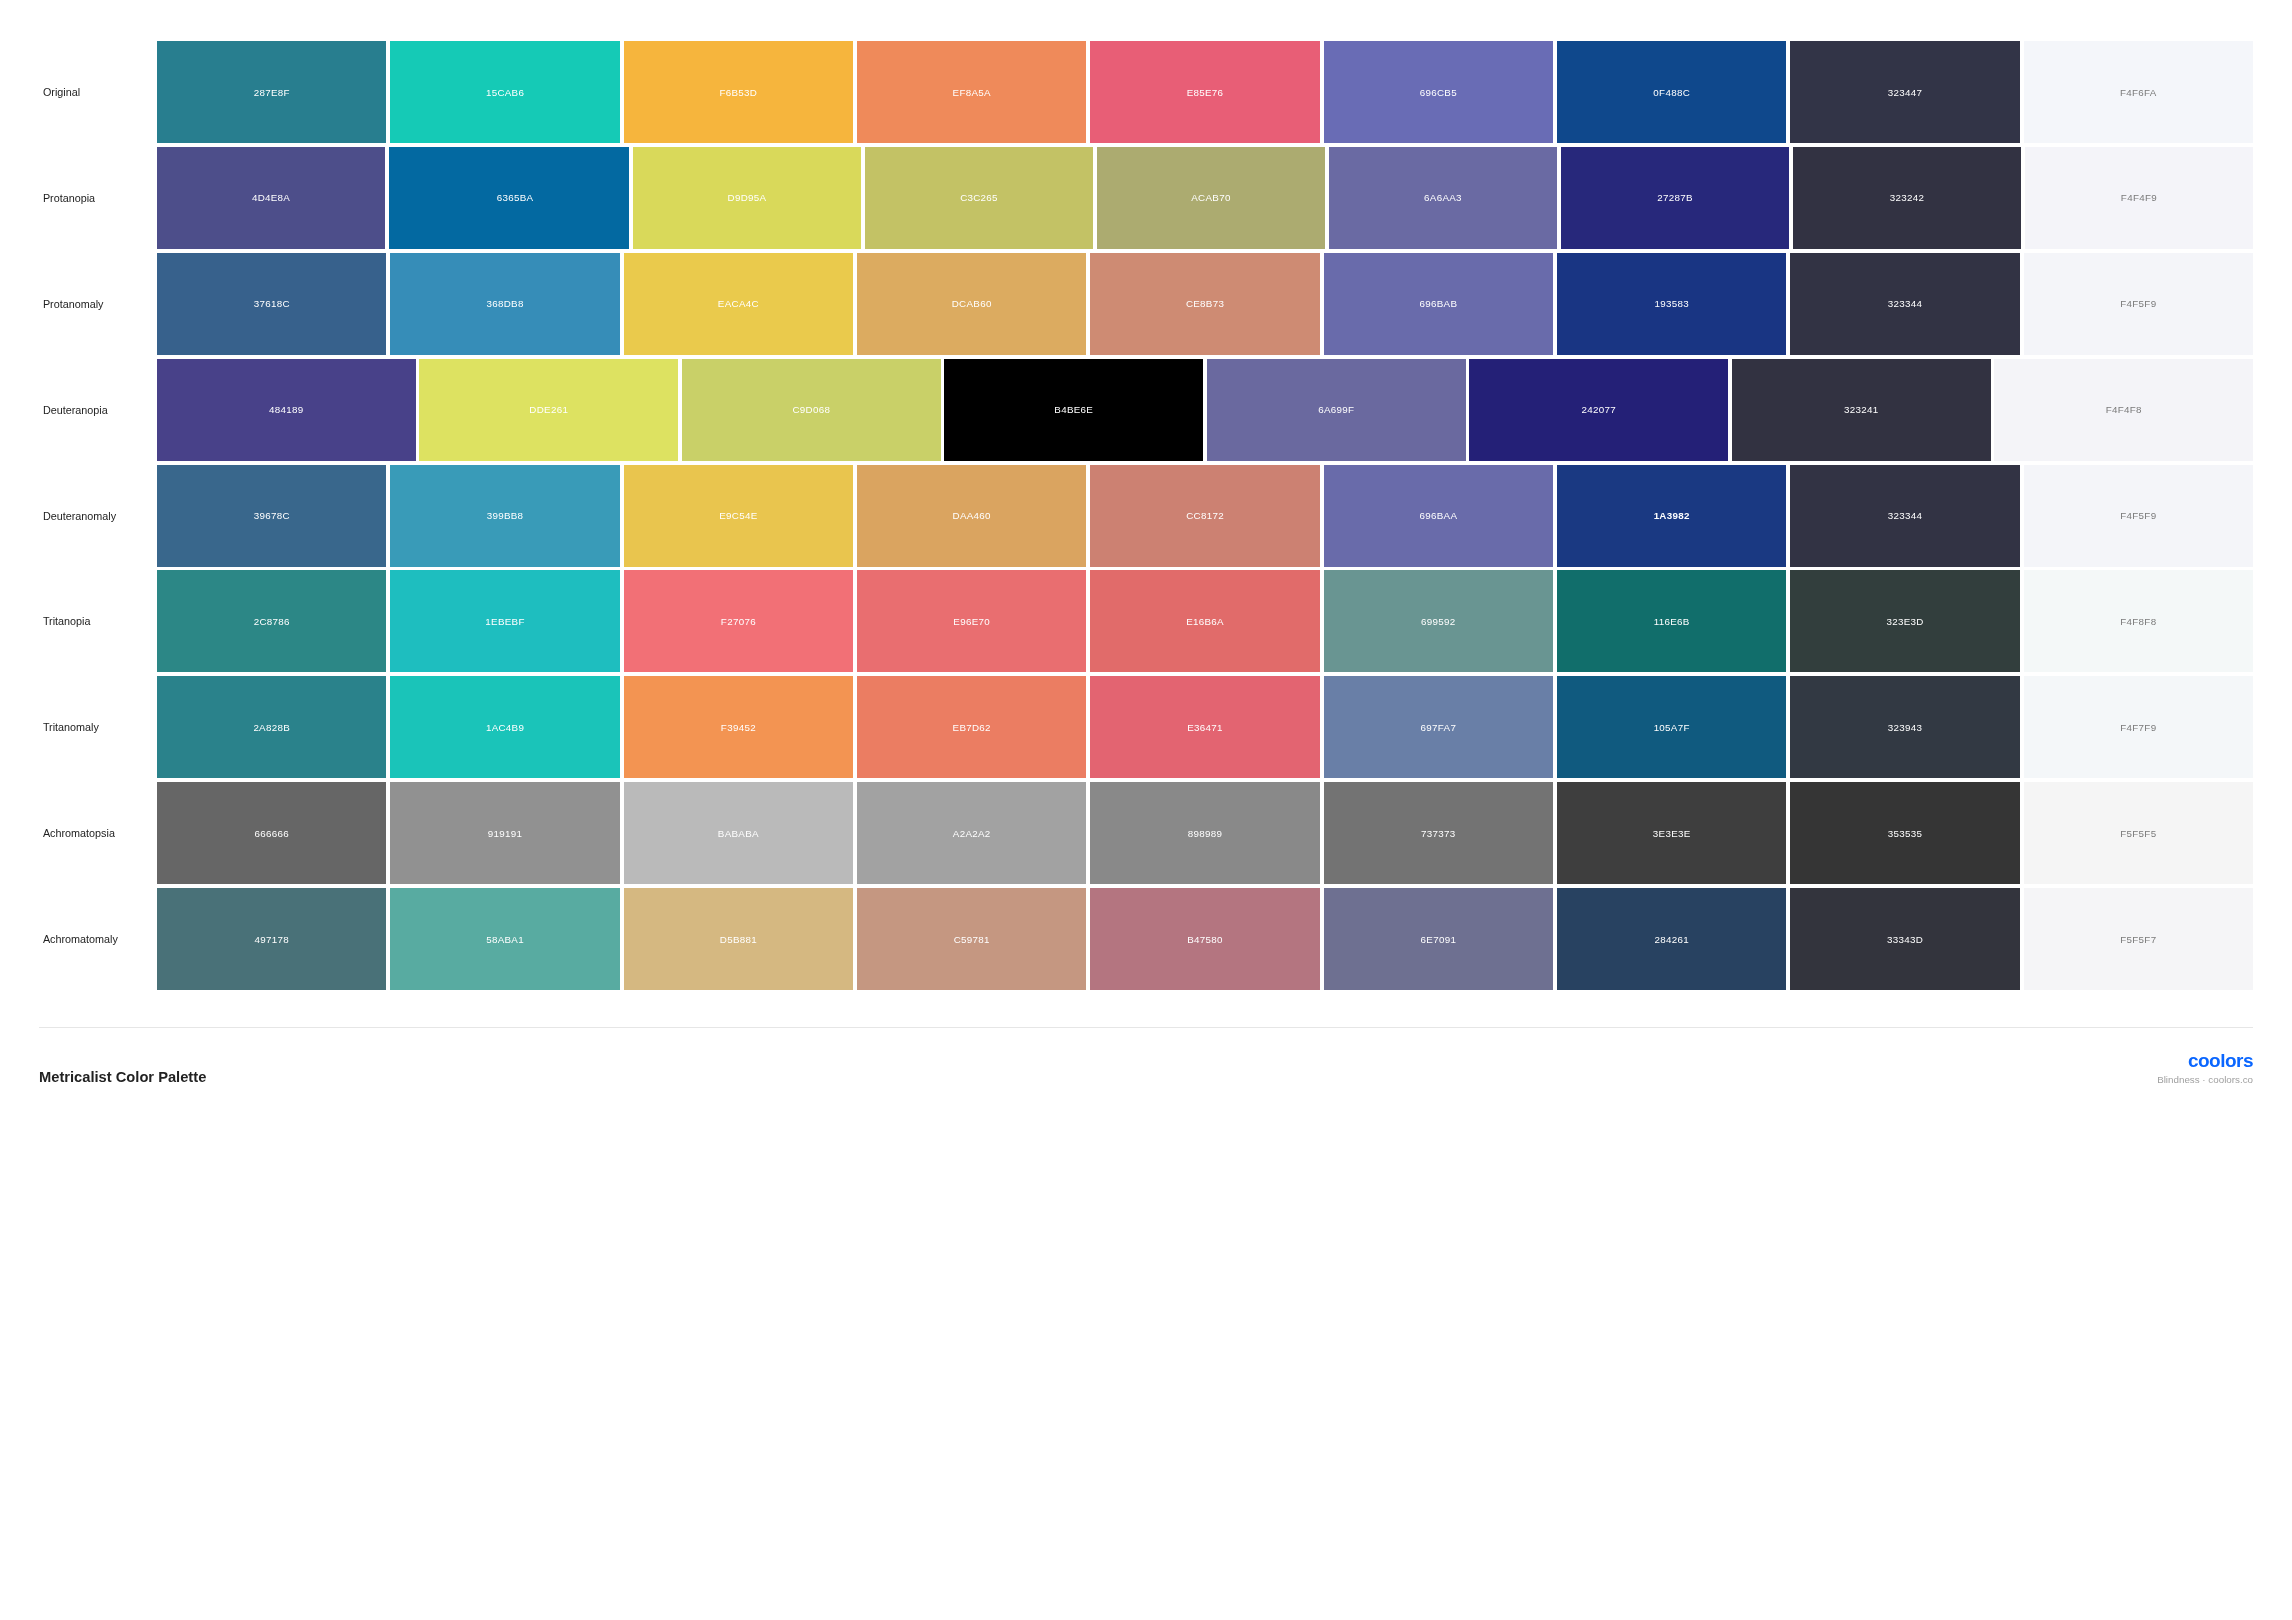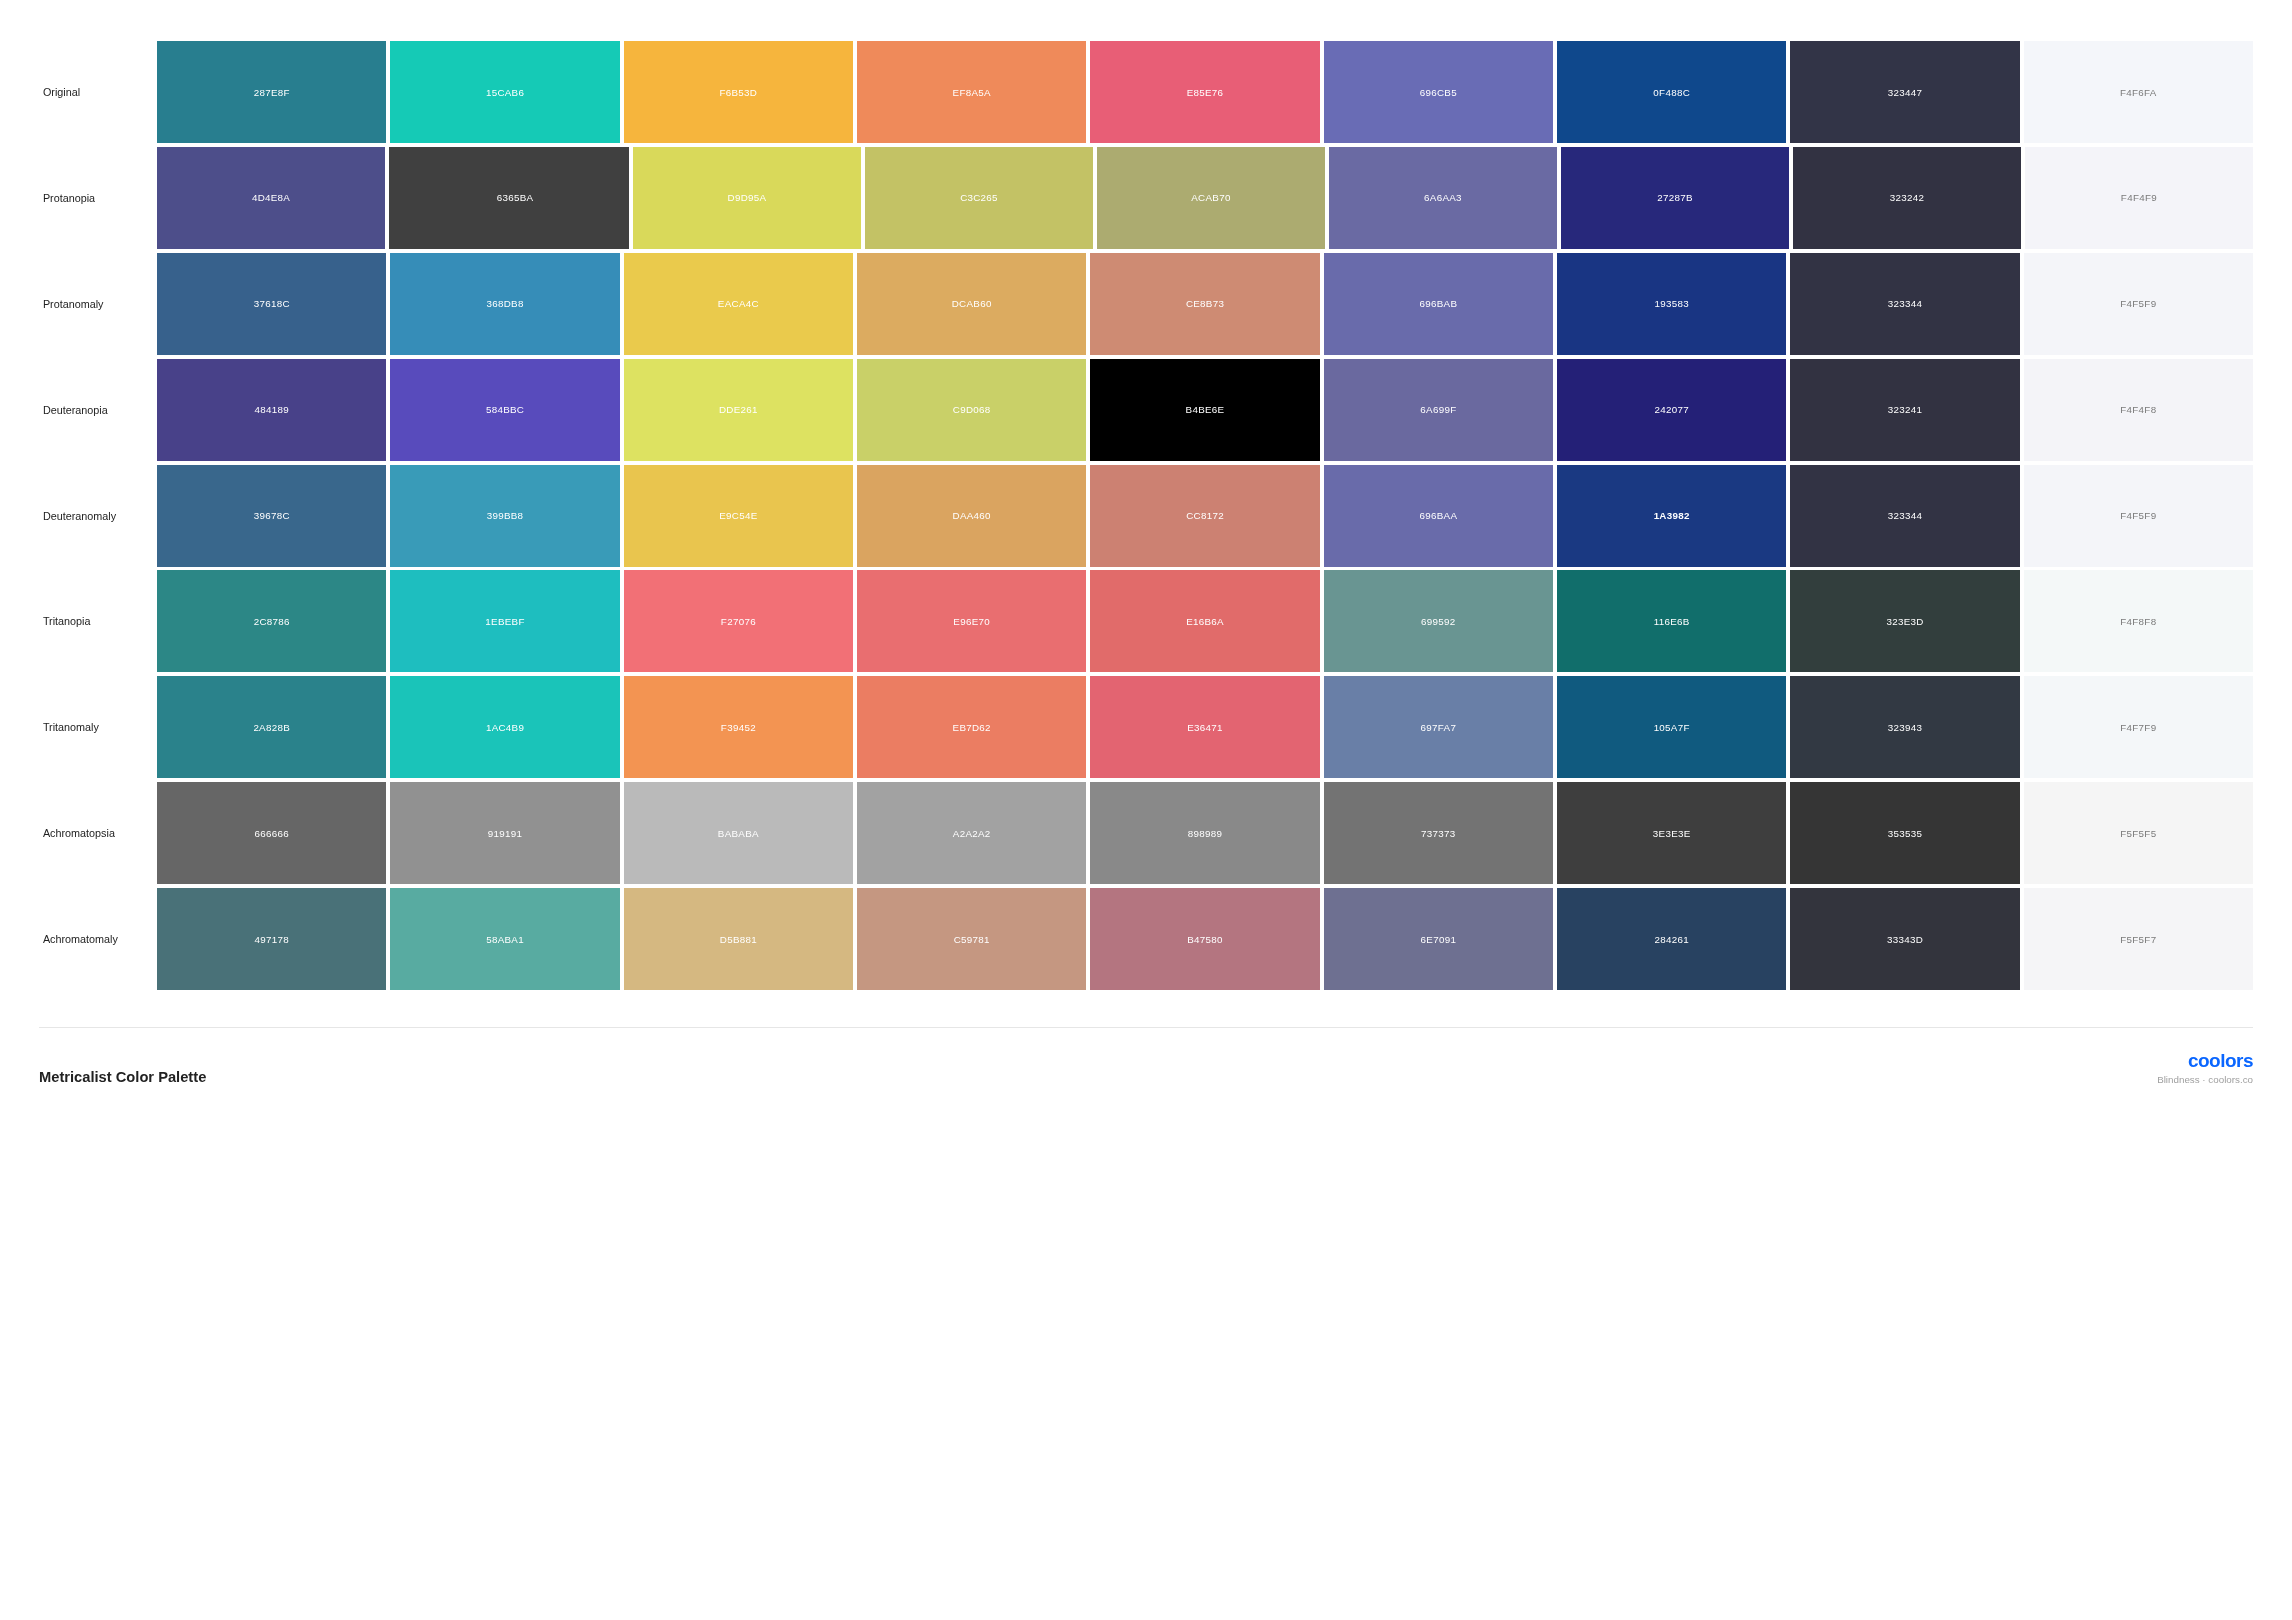"6365BA" div.swatch { background: #404040 -> #0369a1 }
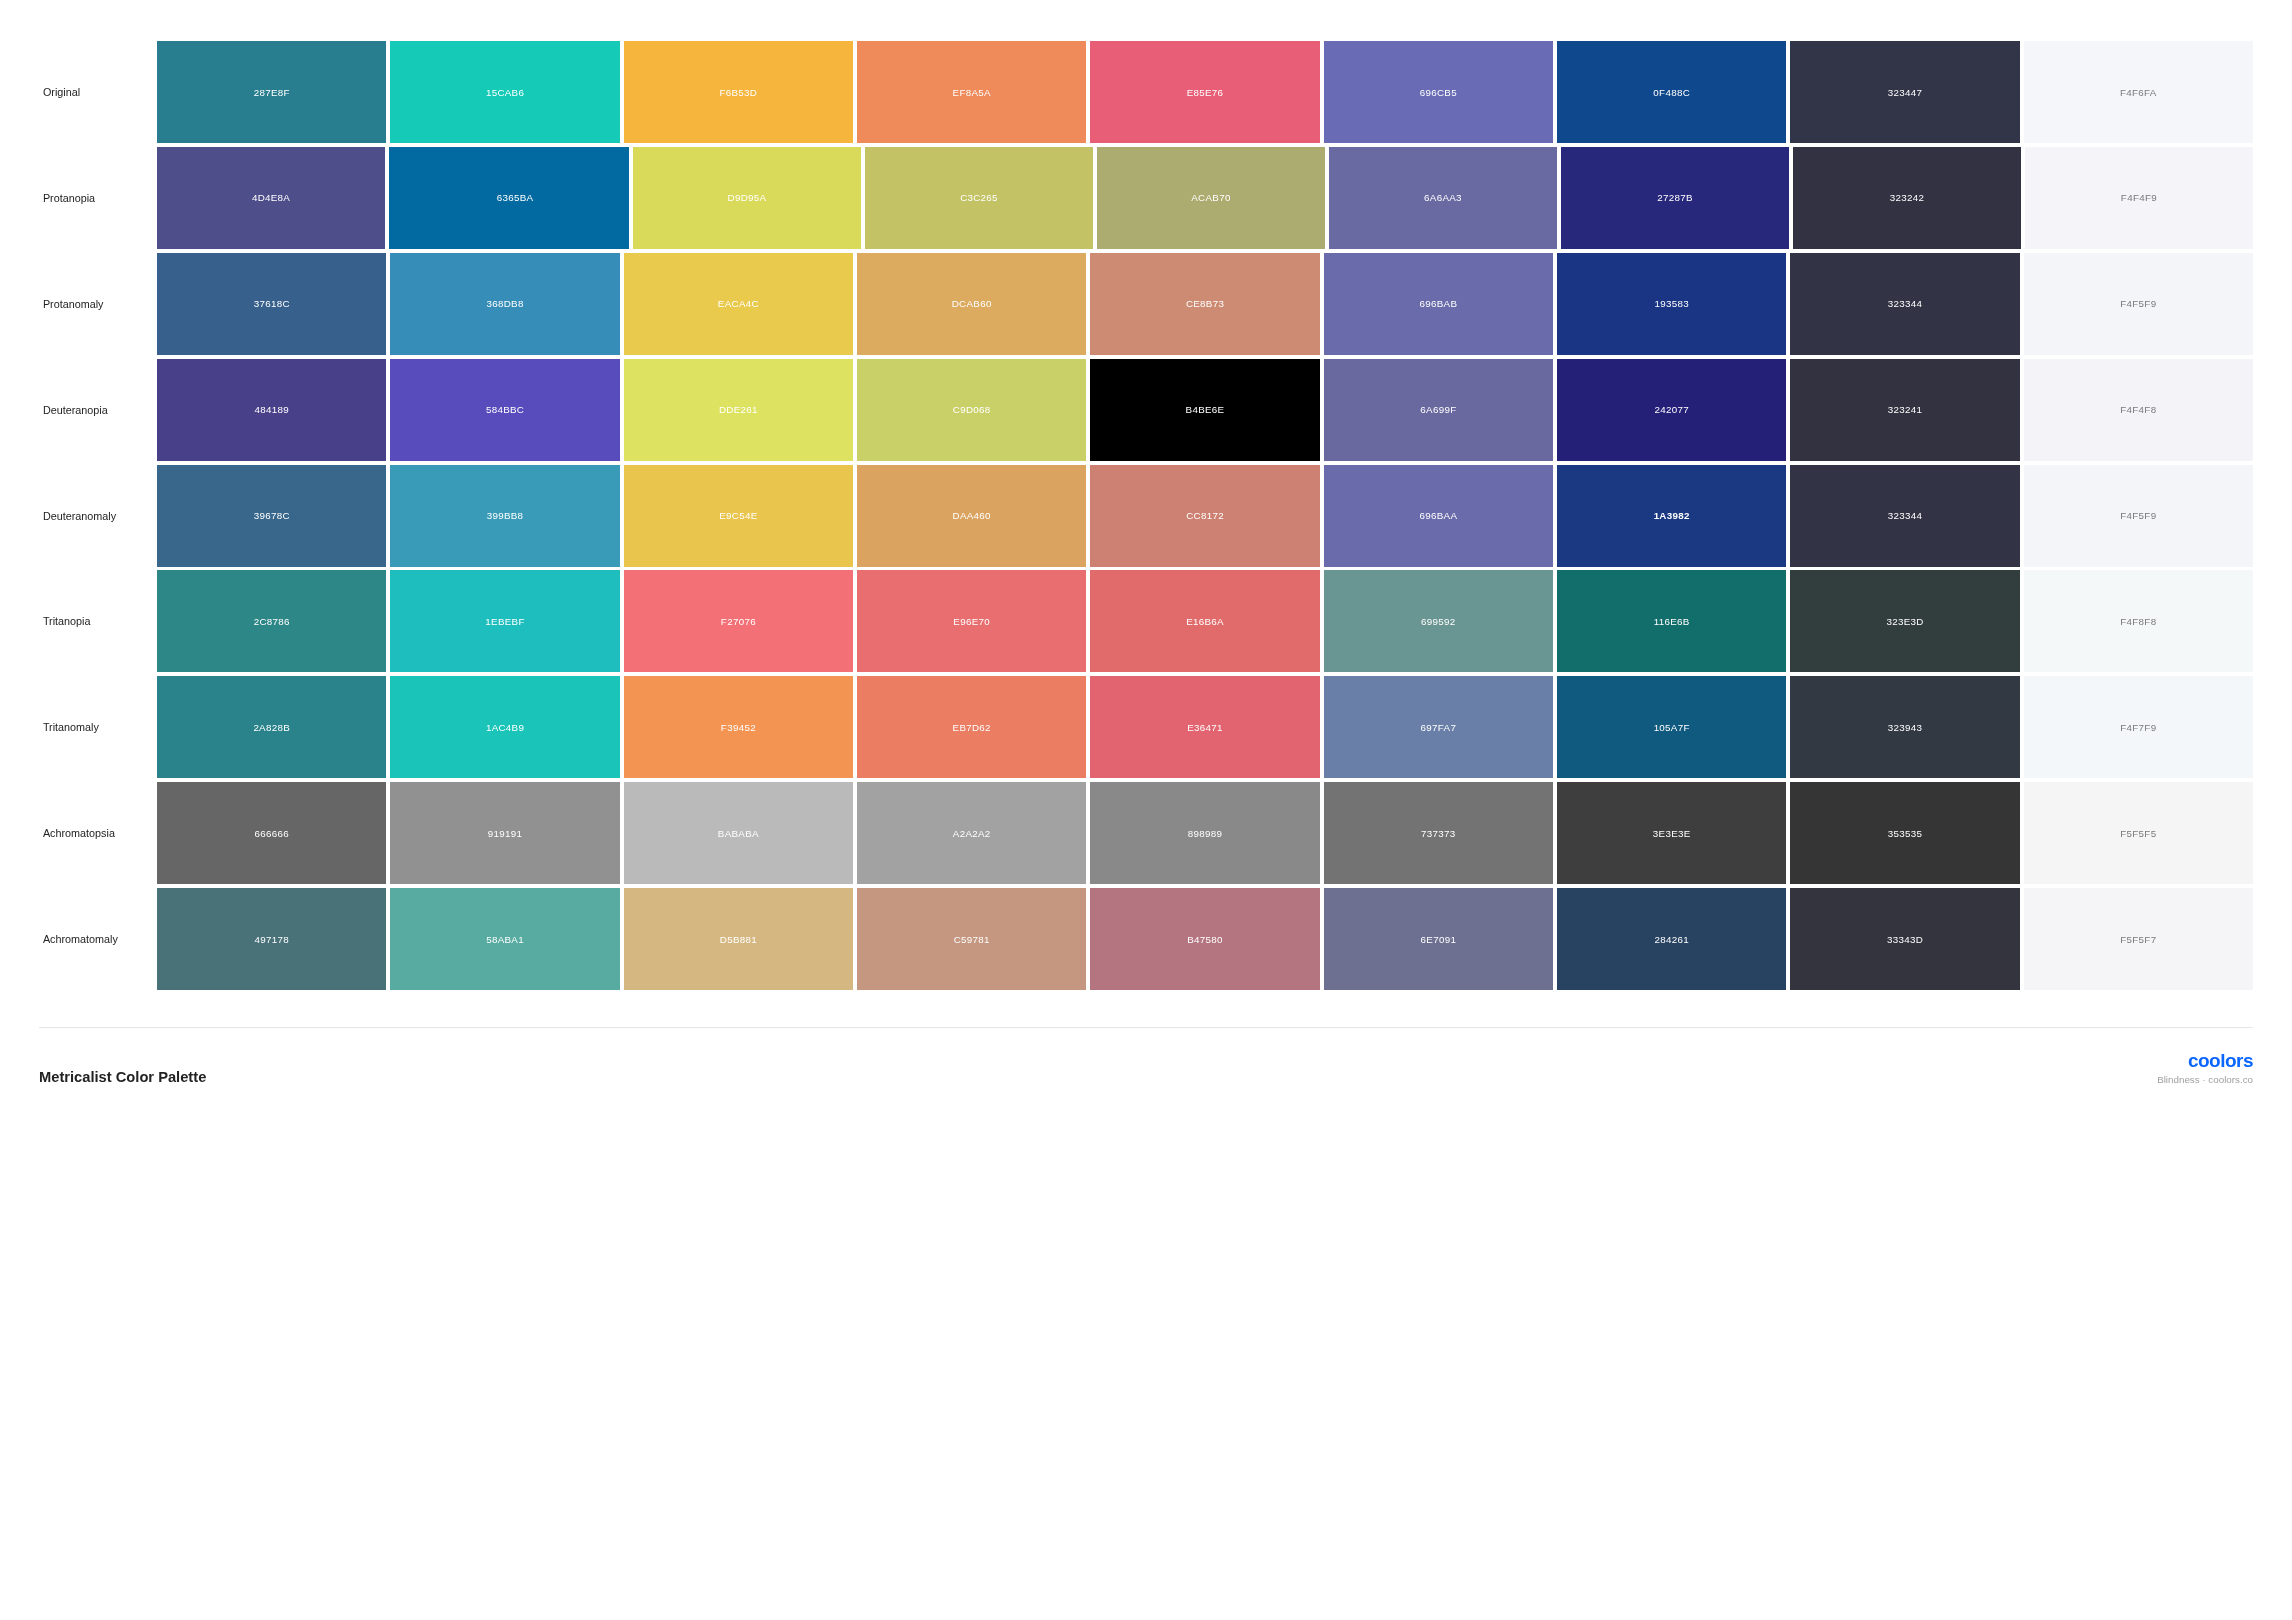"584BBC" div.swatch { html: <div>584BBC</div> -> none }
